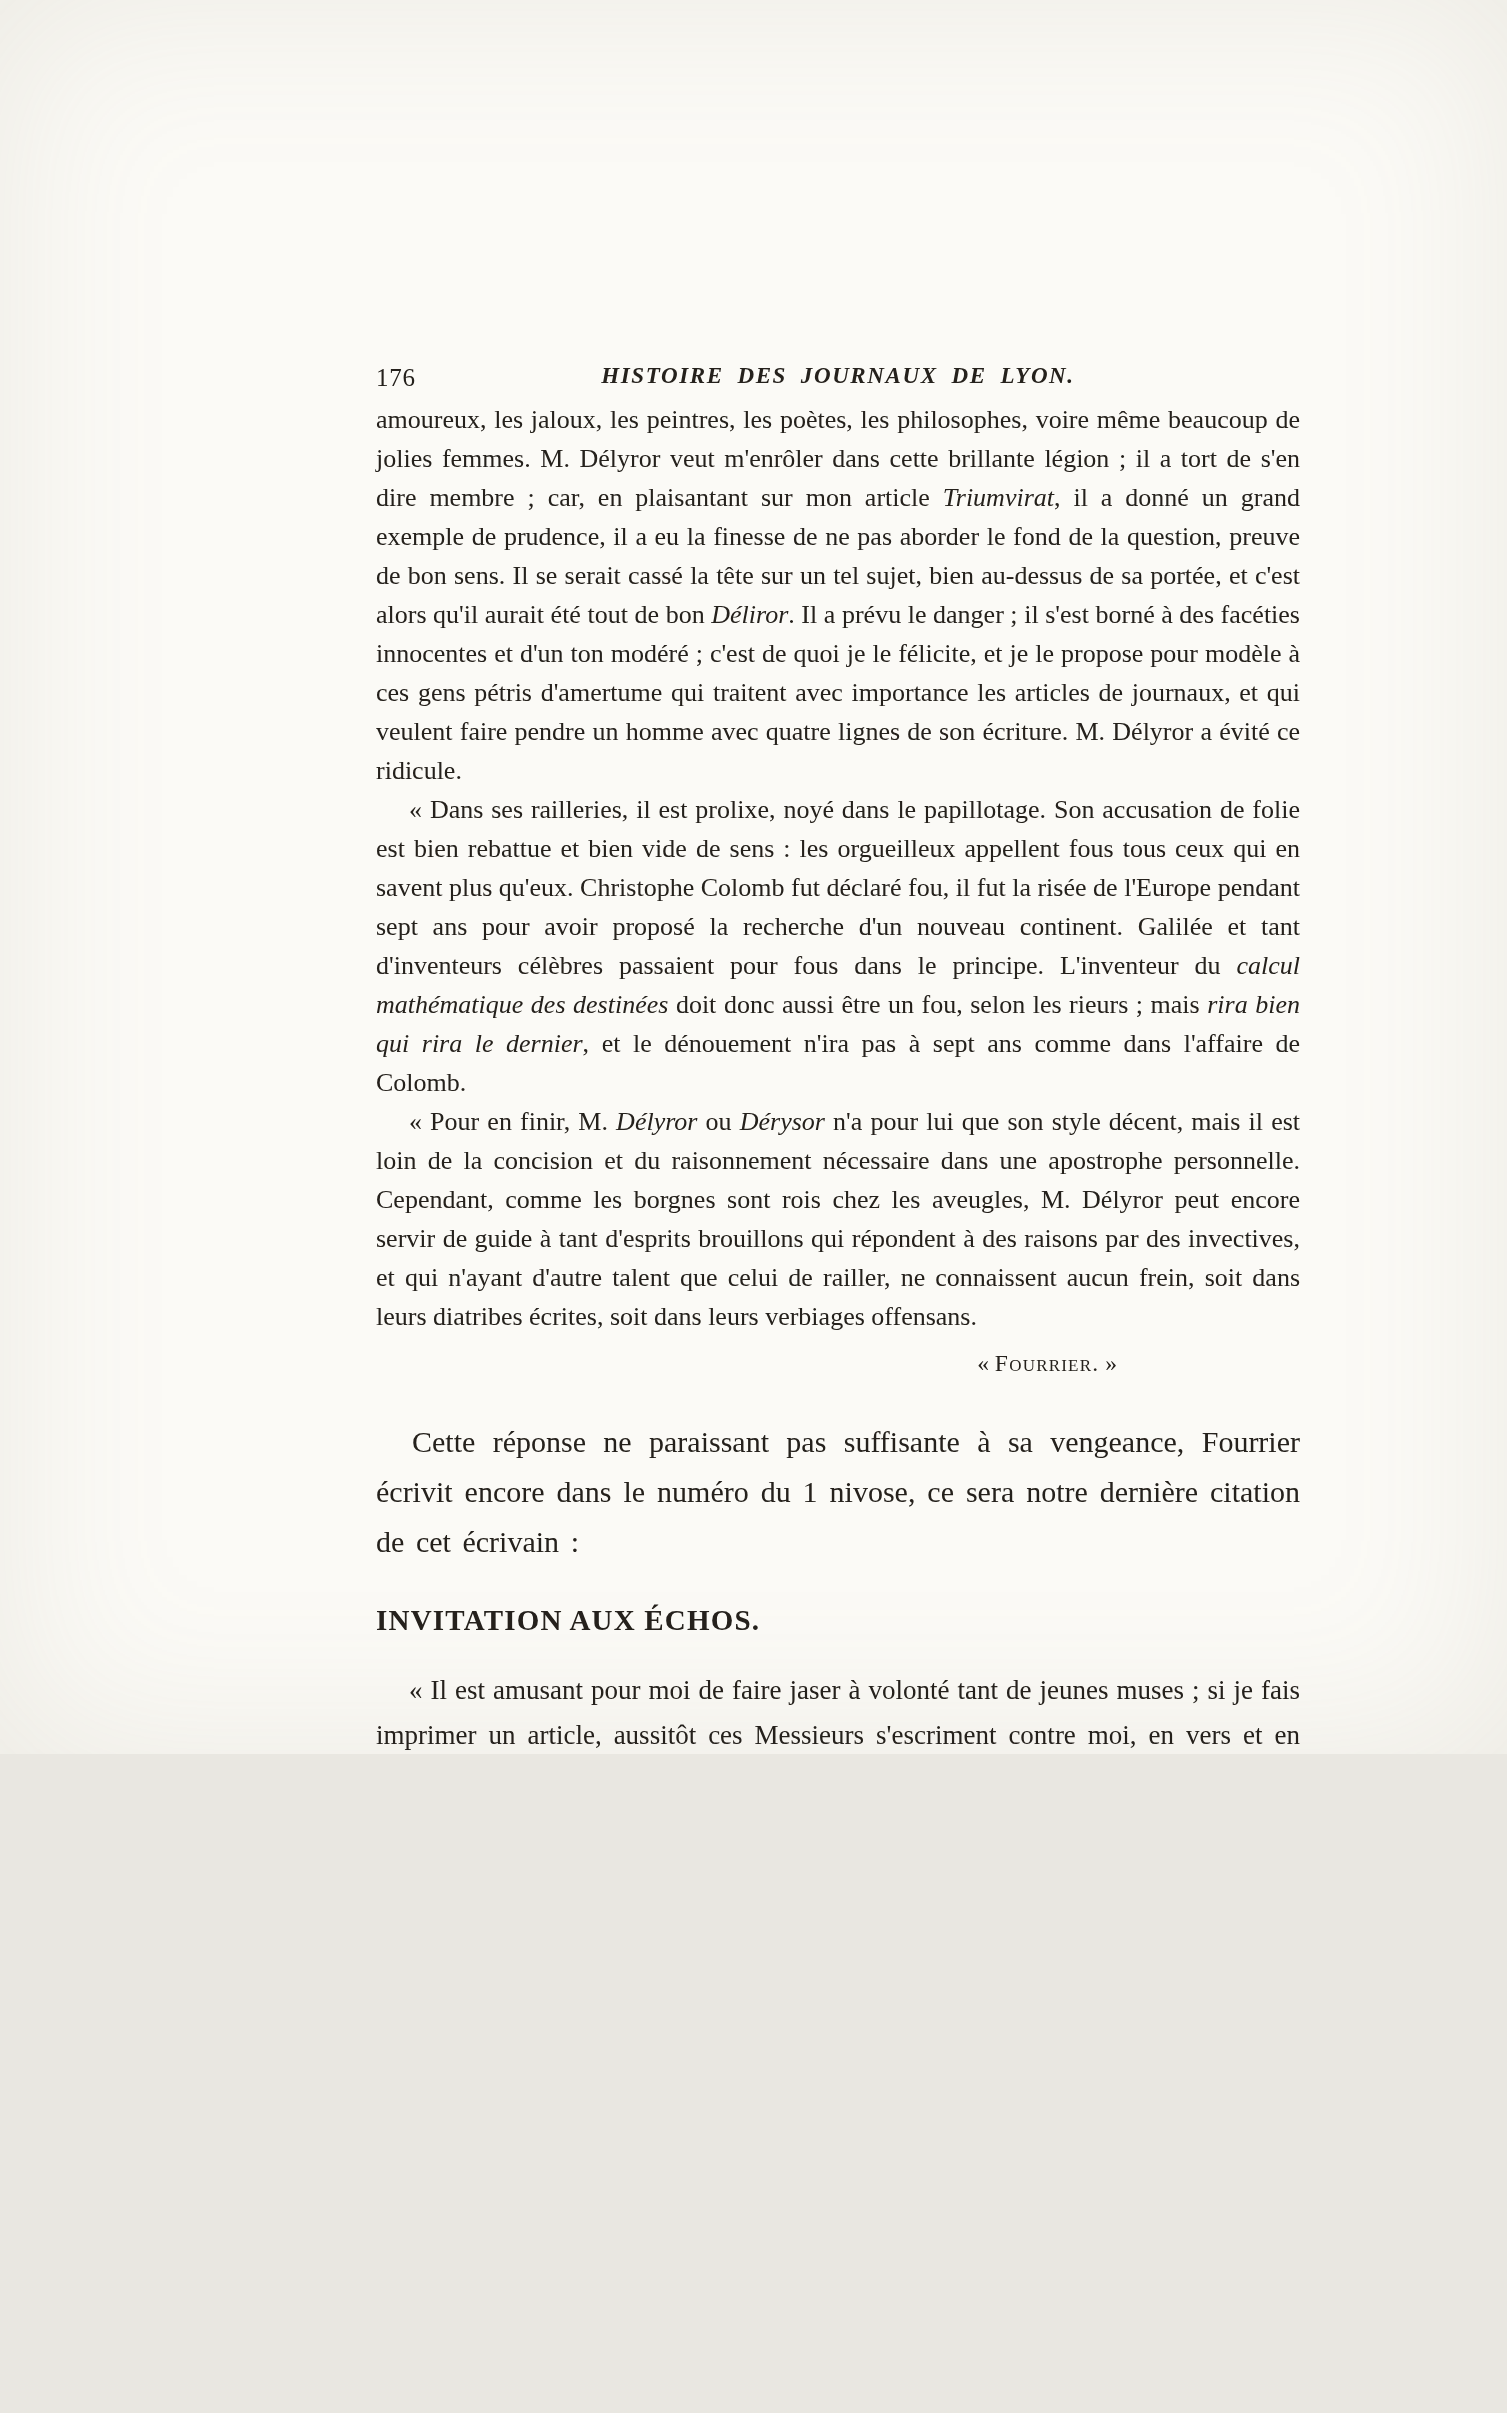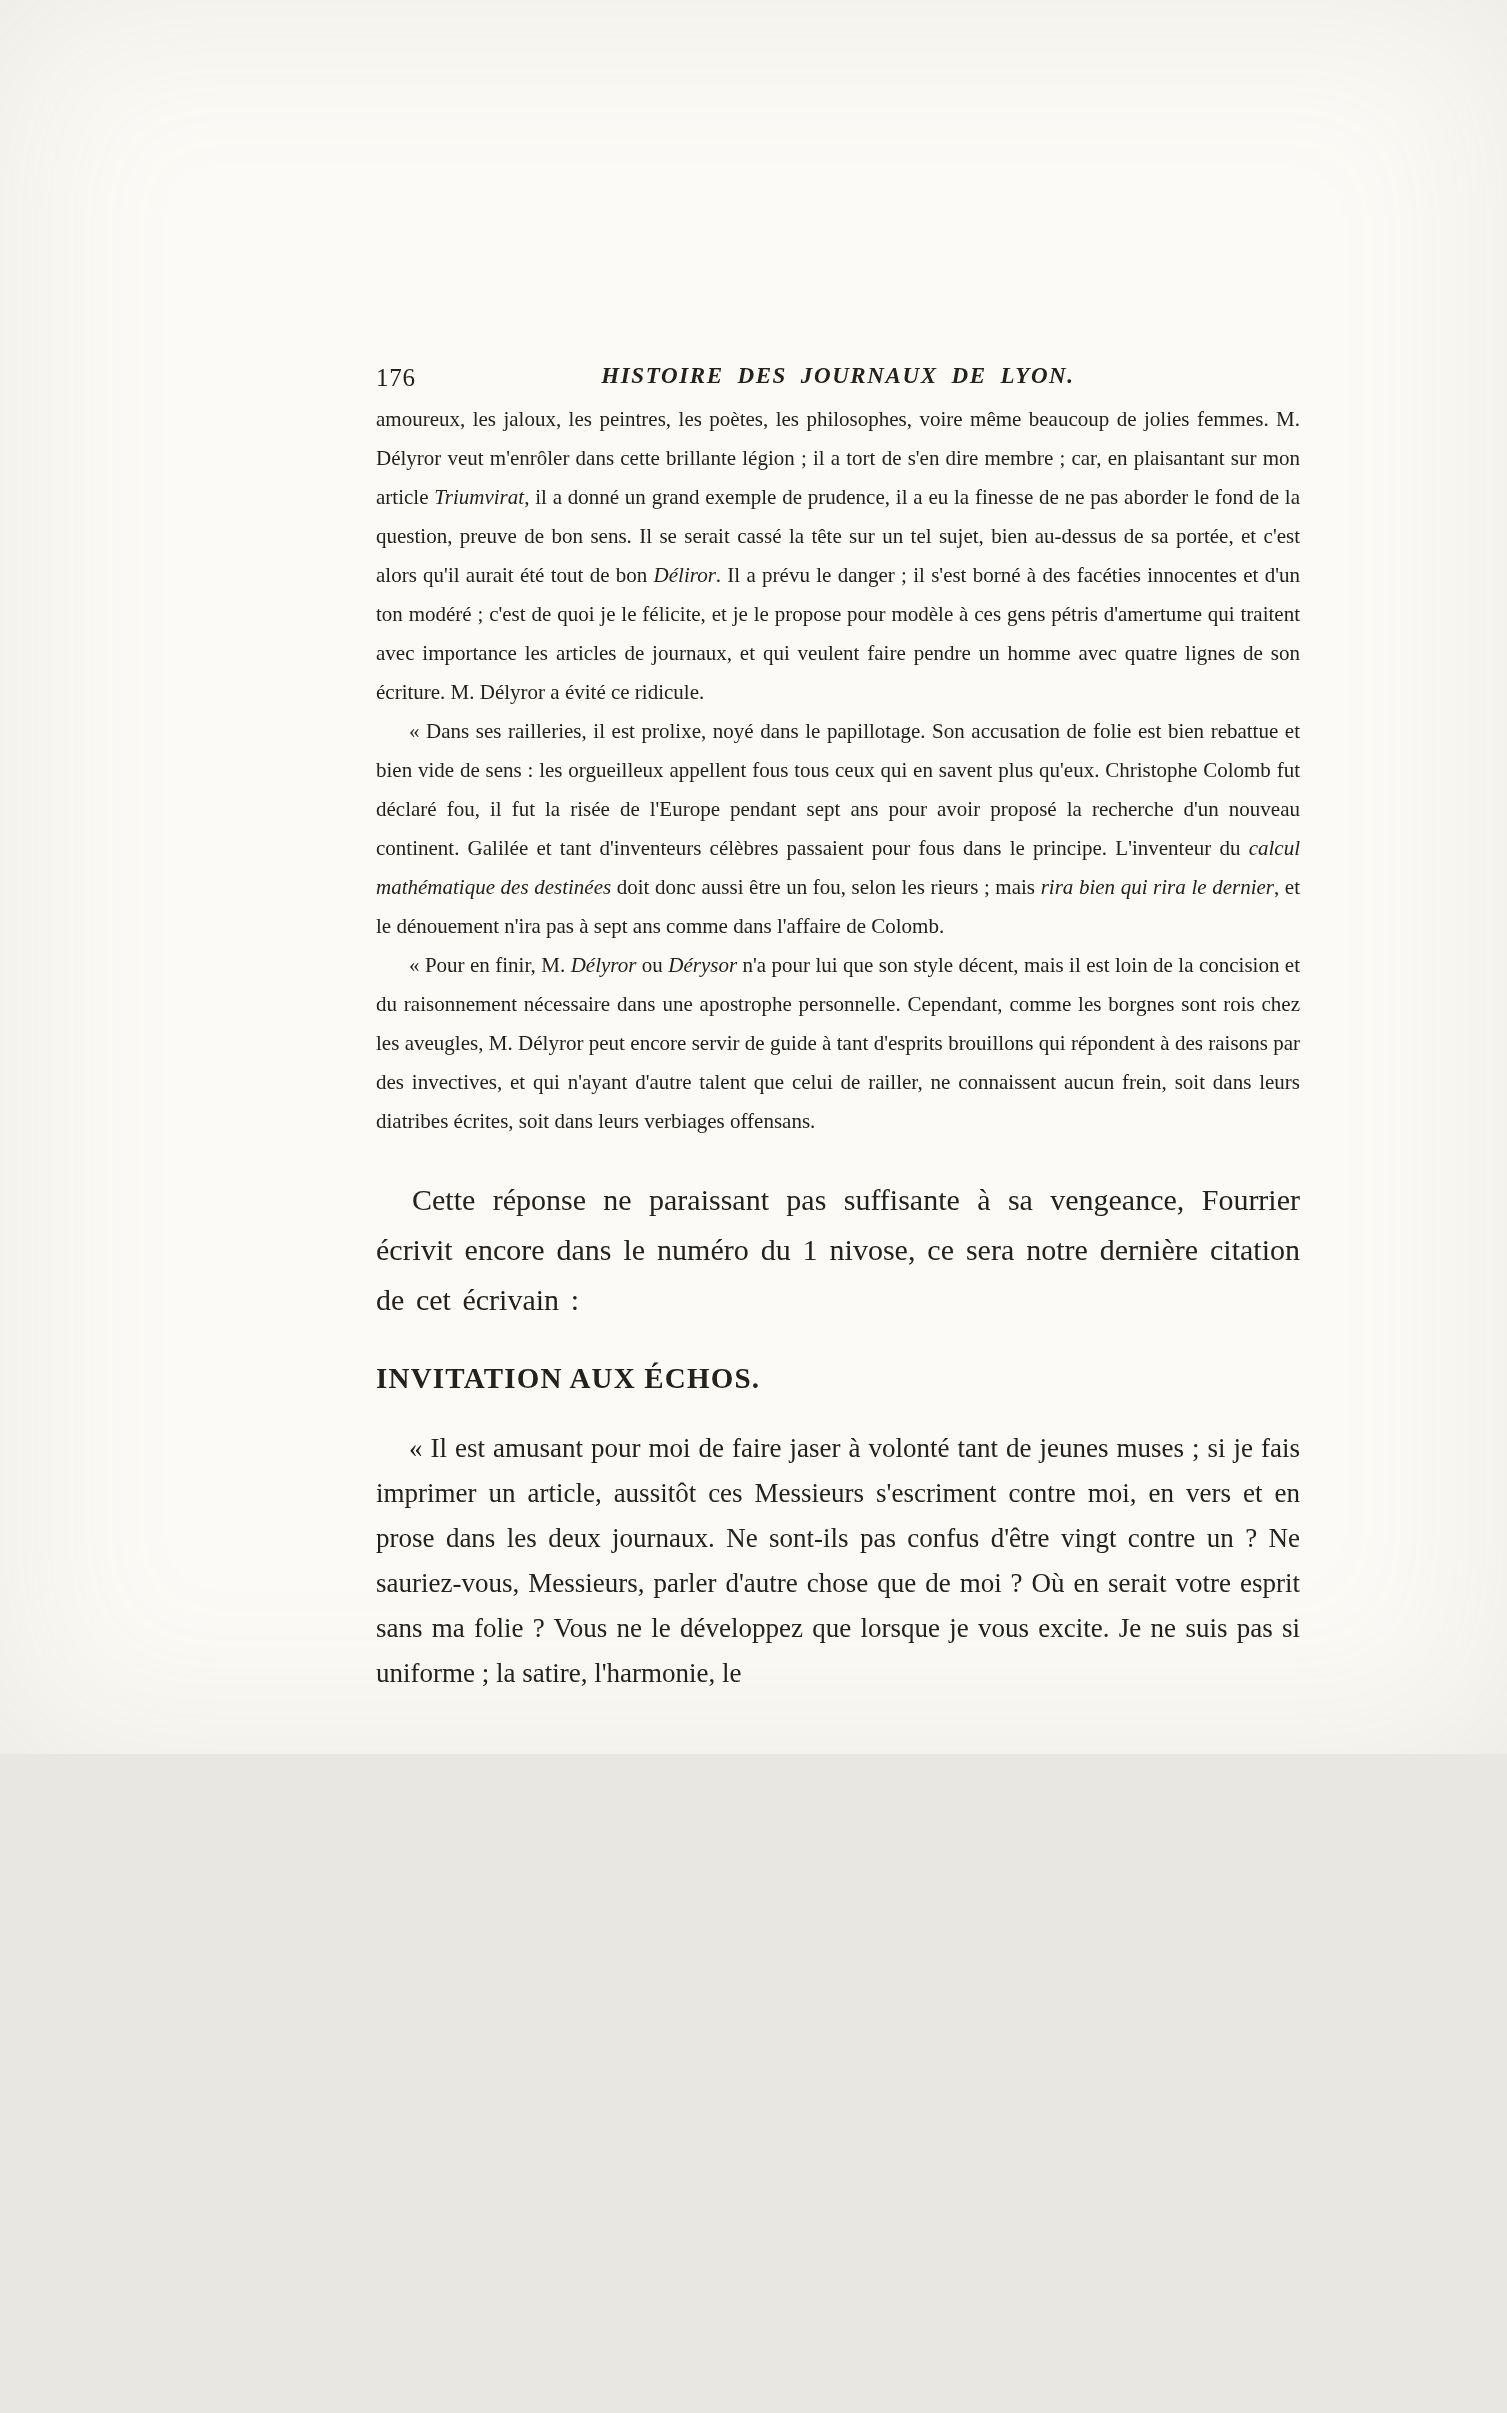"amoureux, les jaloux, les peintres," .body-p { font-size: 21px -> 26px }
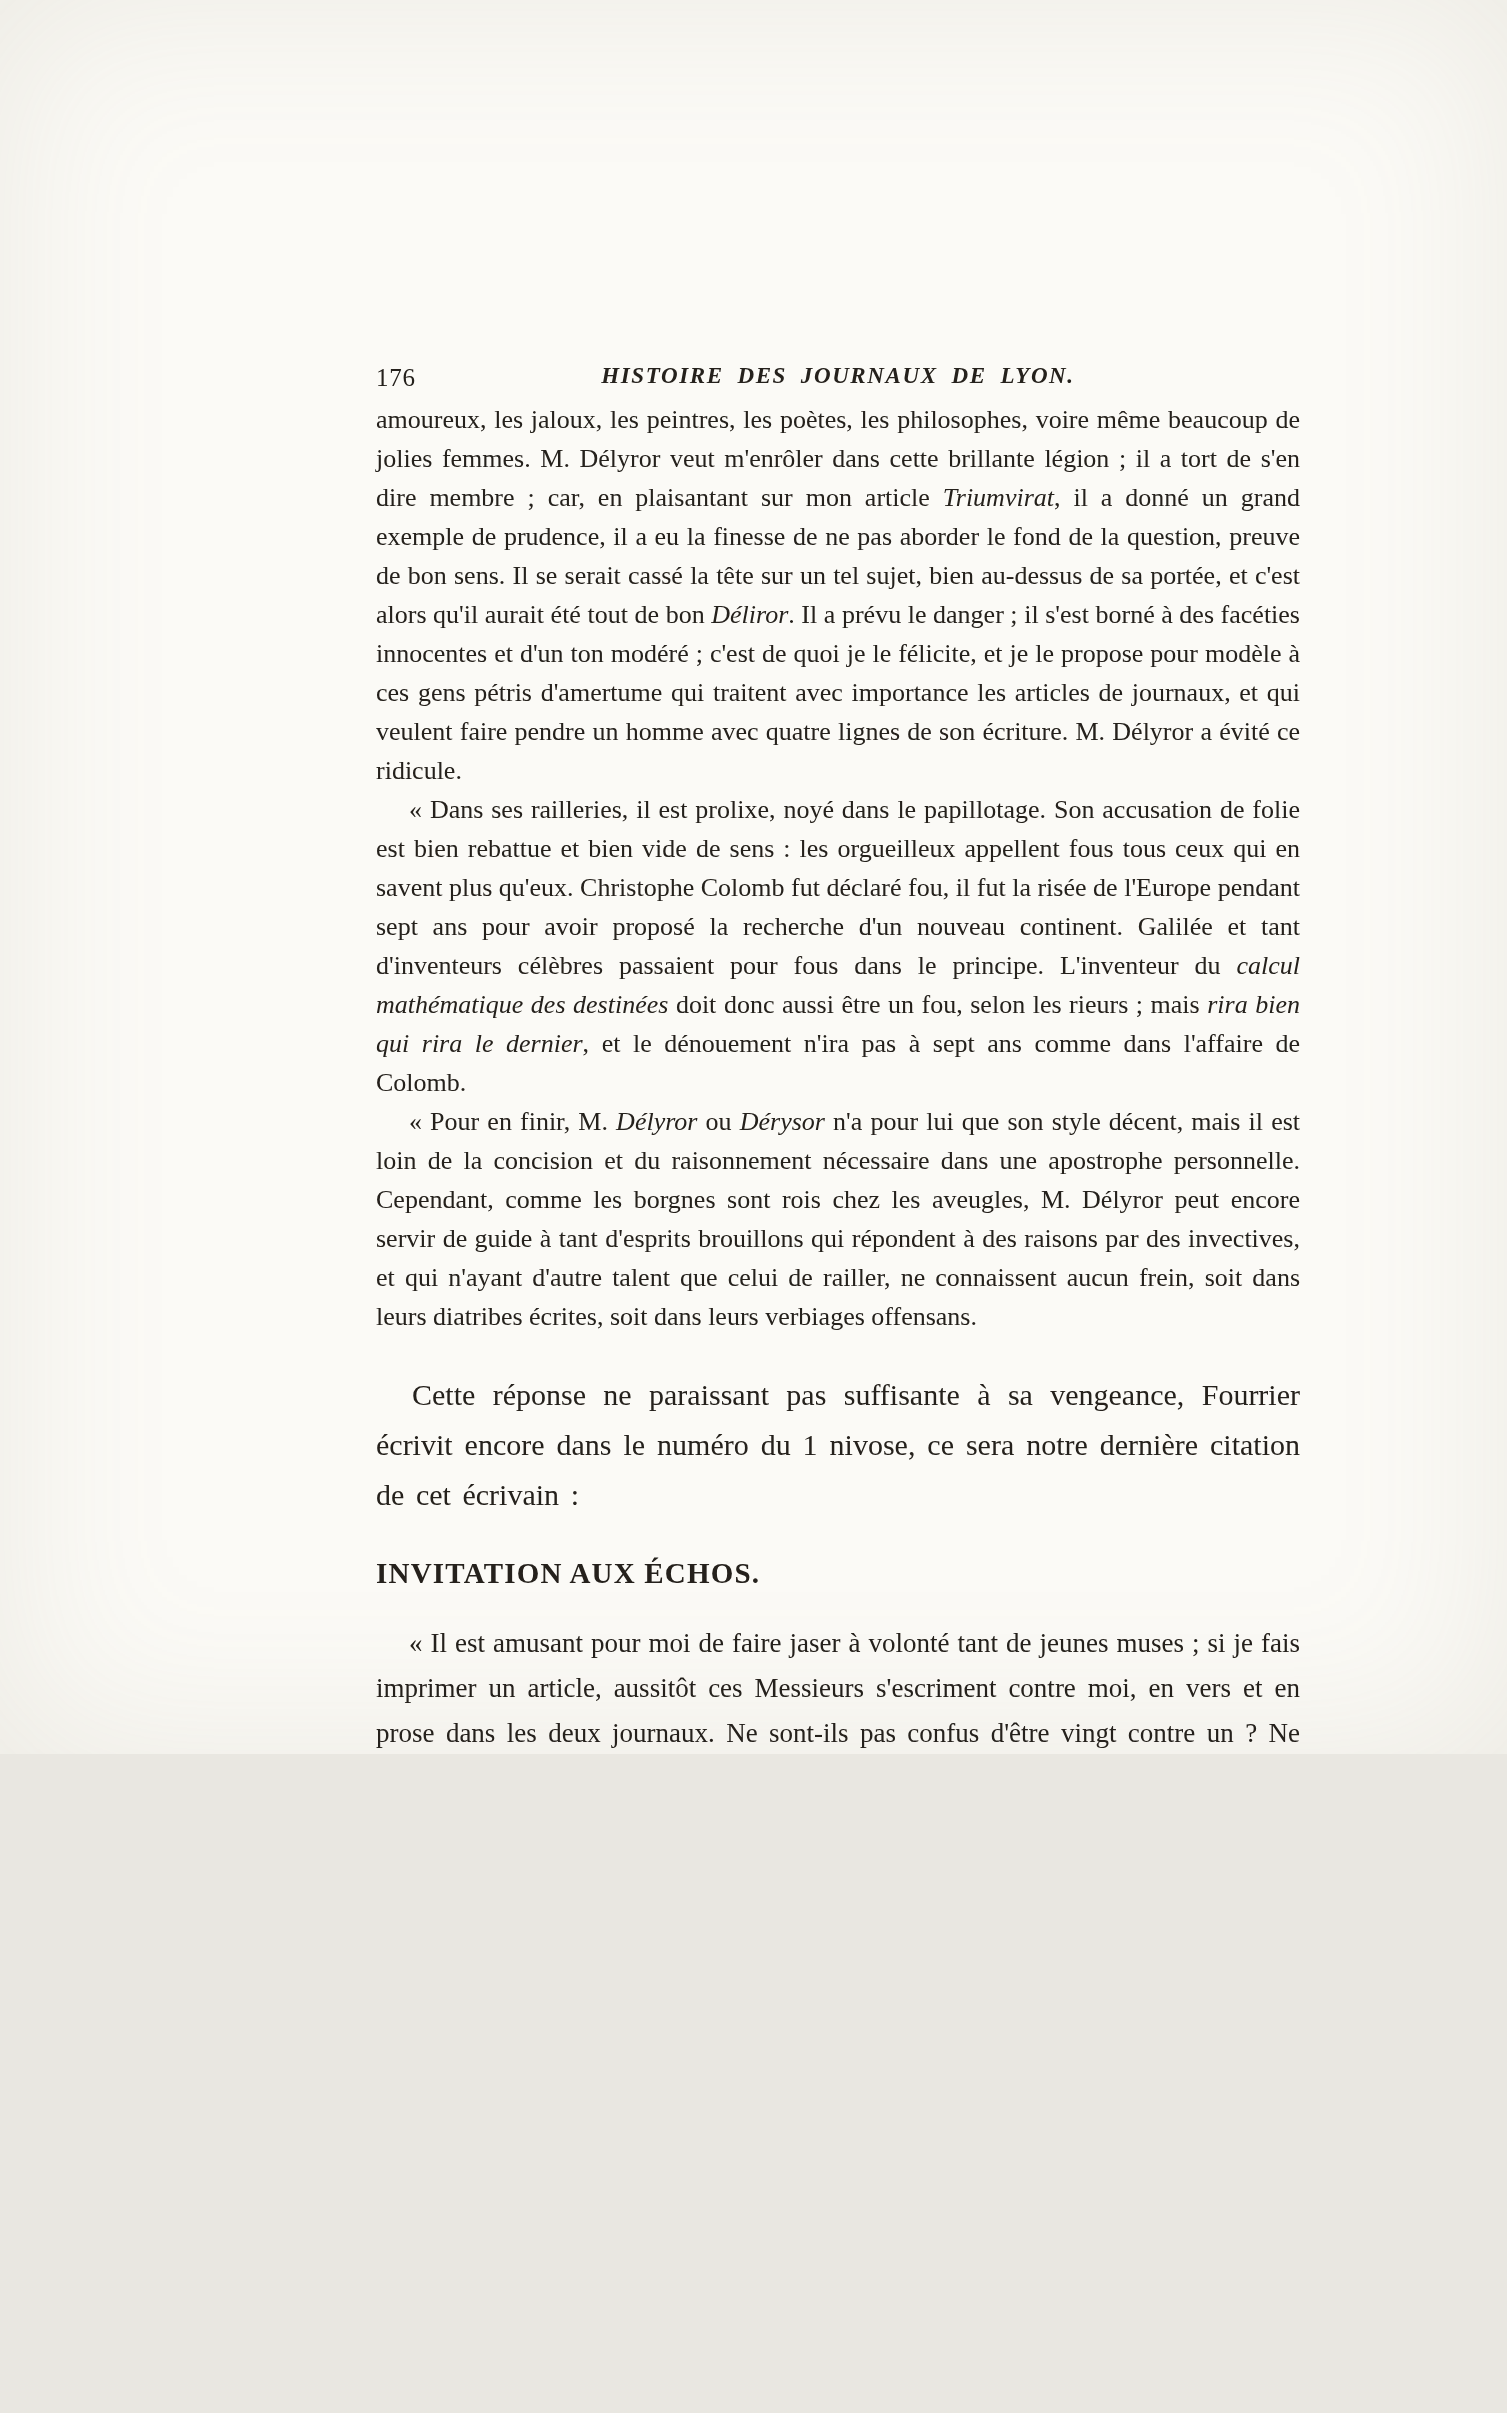"« Fourrier. »" p.signature { html: none -> <p><span>« </span><span>Fourrier.</span><span> »</span></p> }
